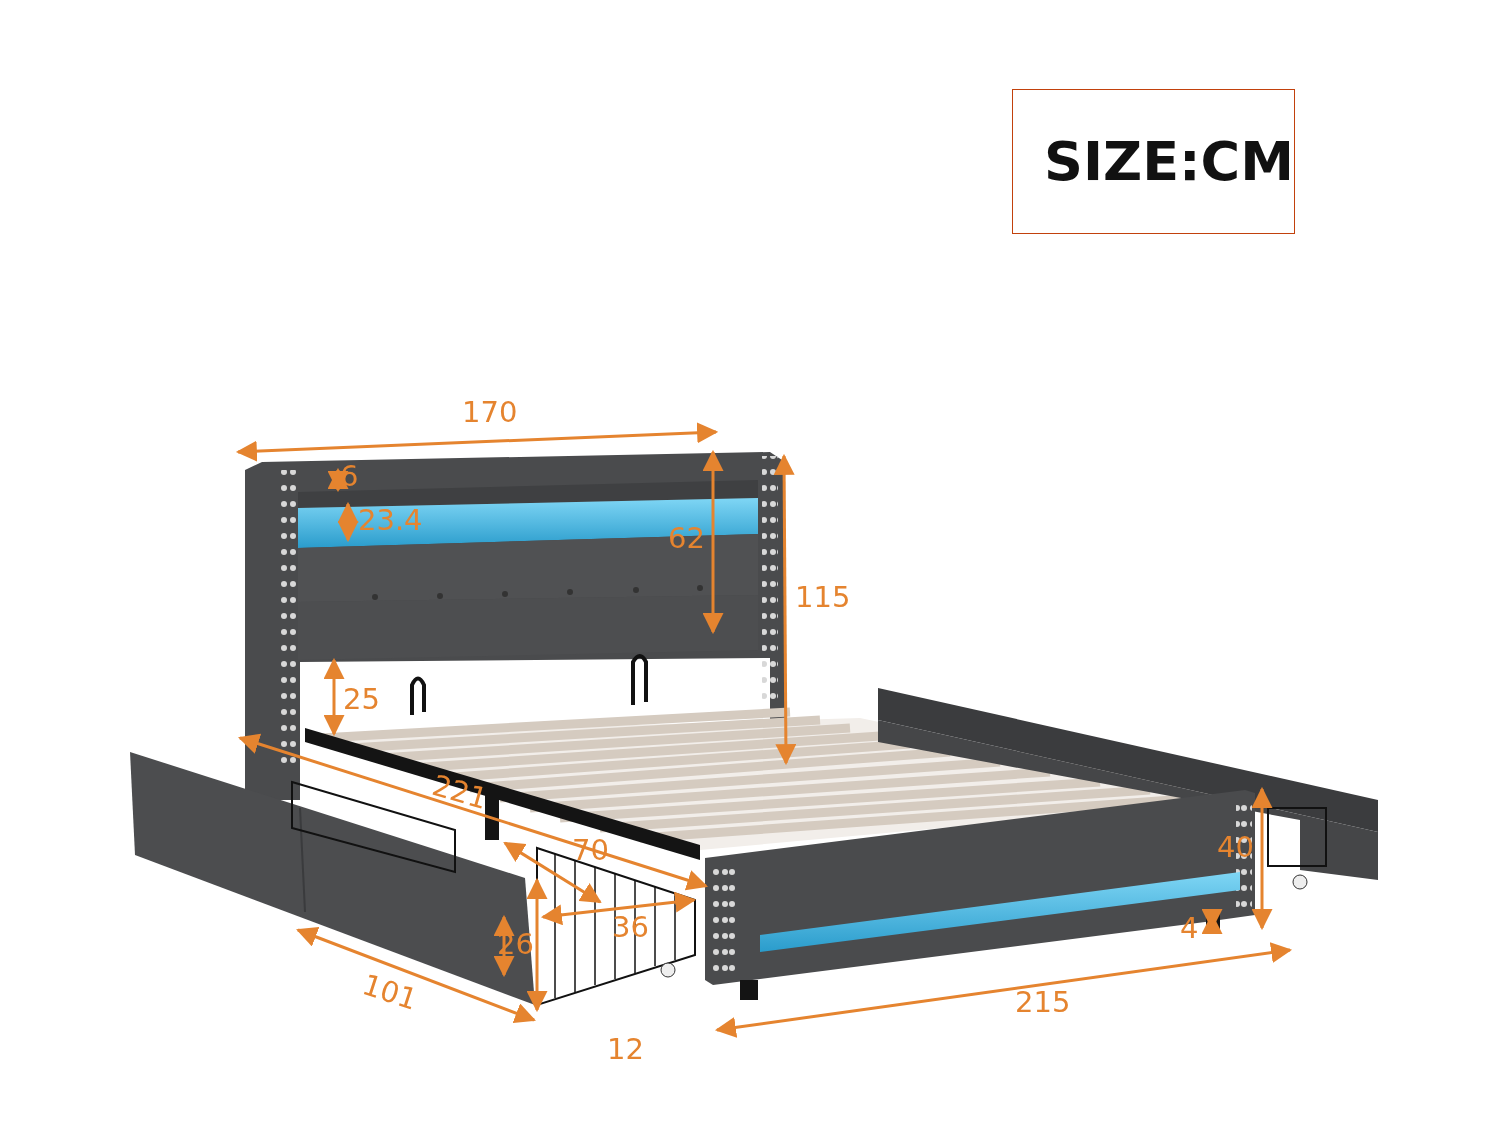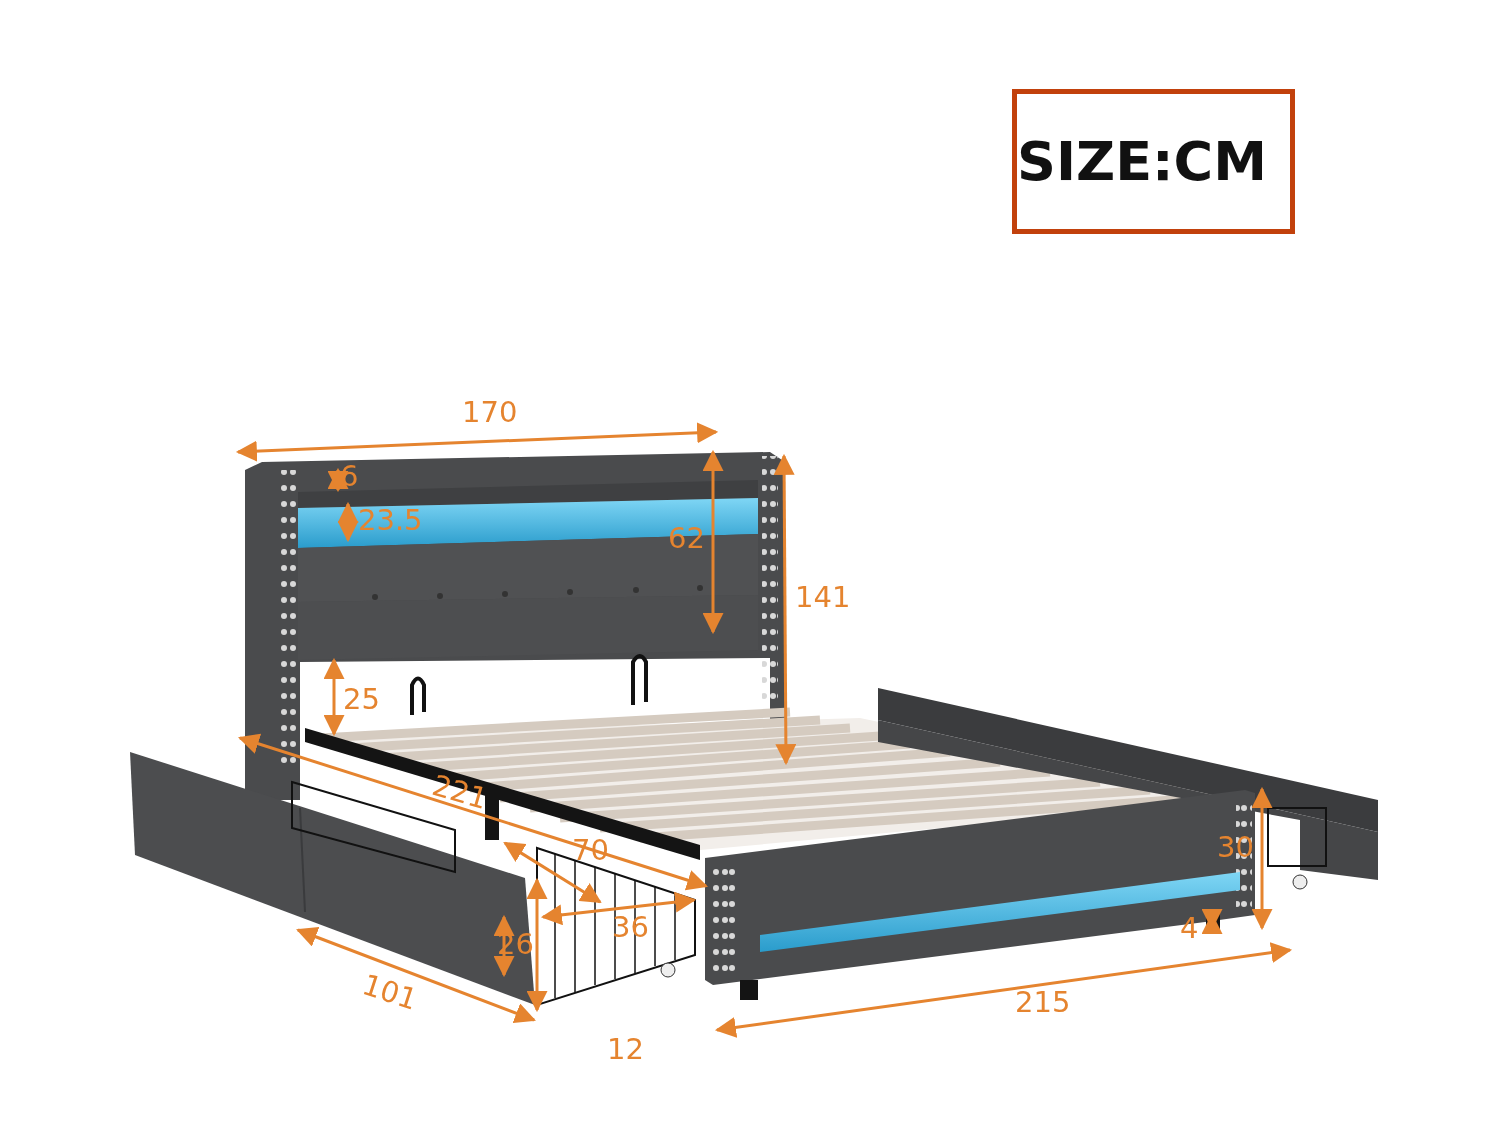"SIZE:CM" .unit-box { border: 5px solid #c2410c -> 1px solid #c2410c; justify-content: flex-start -> flex-end }
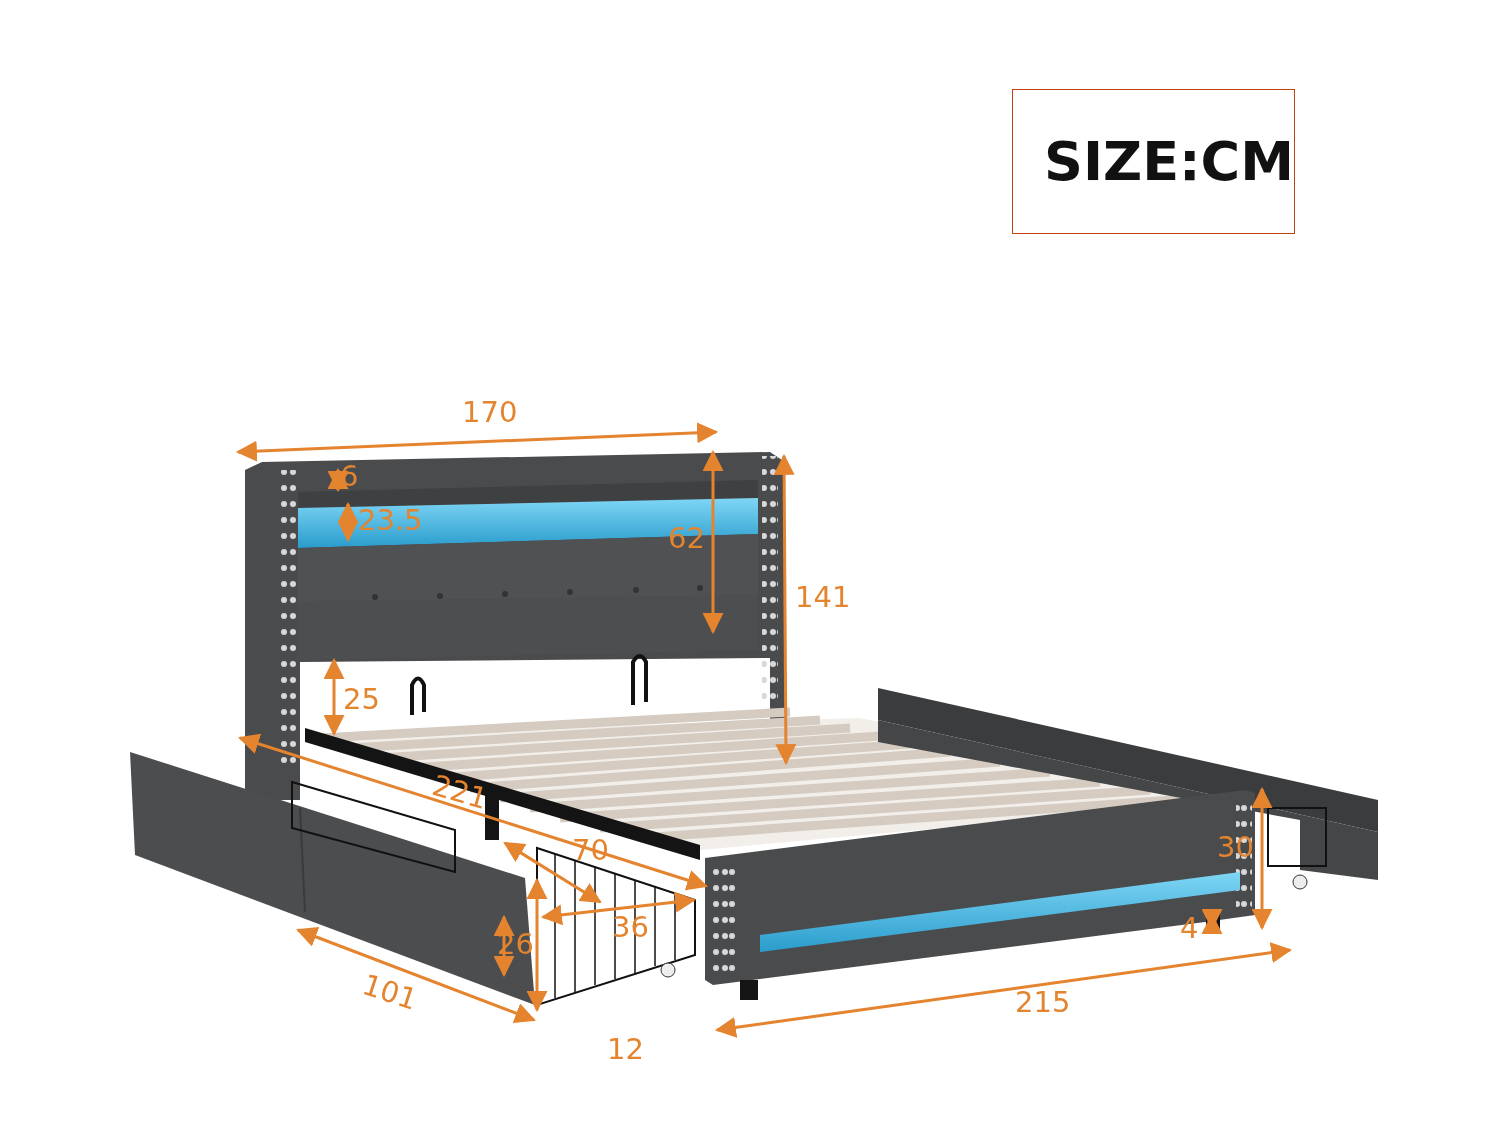"23.5" div.dim { text: 23.5 -> 23.4 }
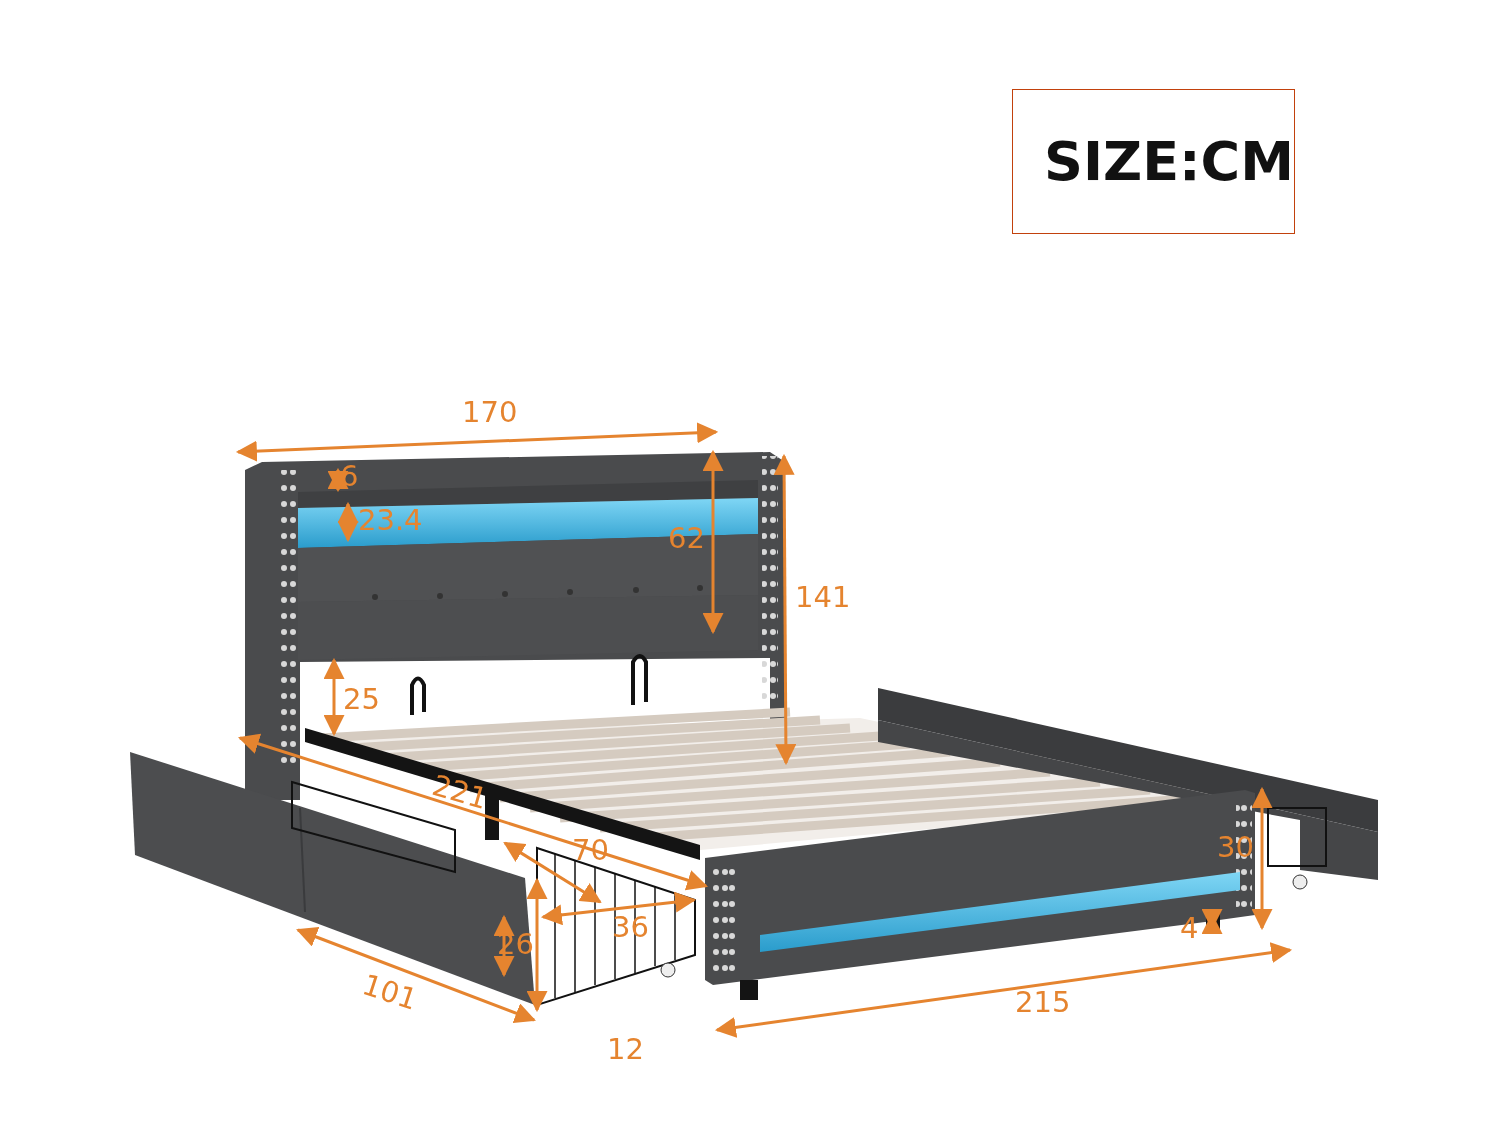"141" div.dim { text: 141 -> 115 }
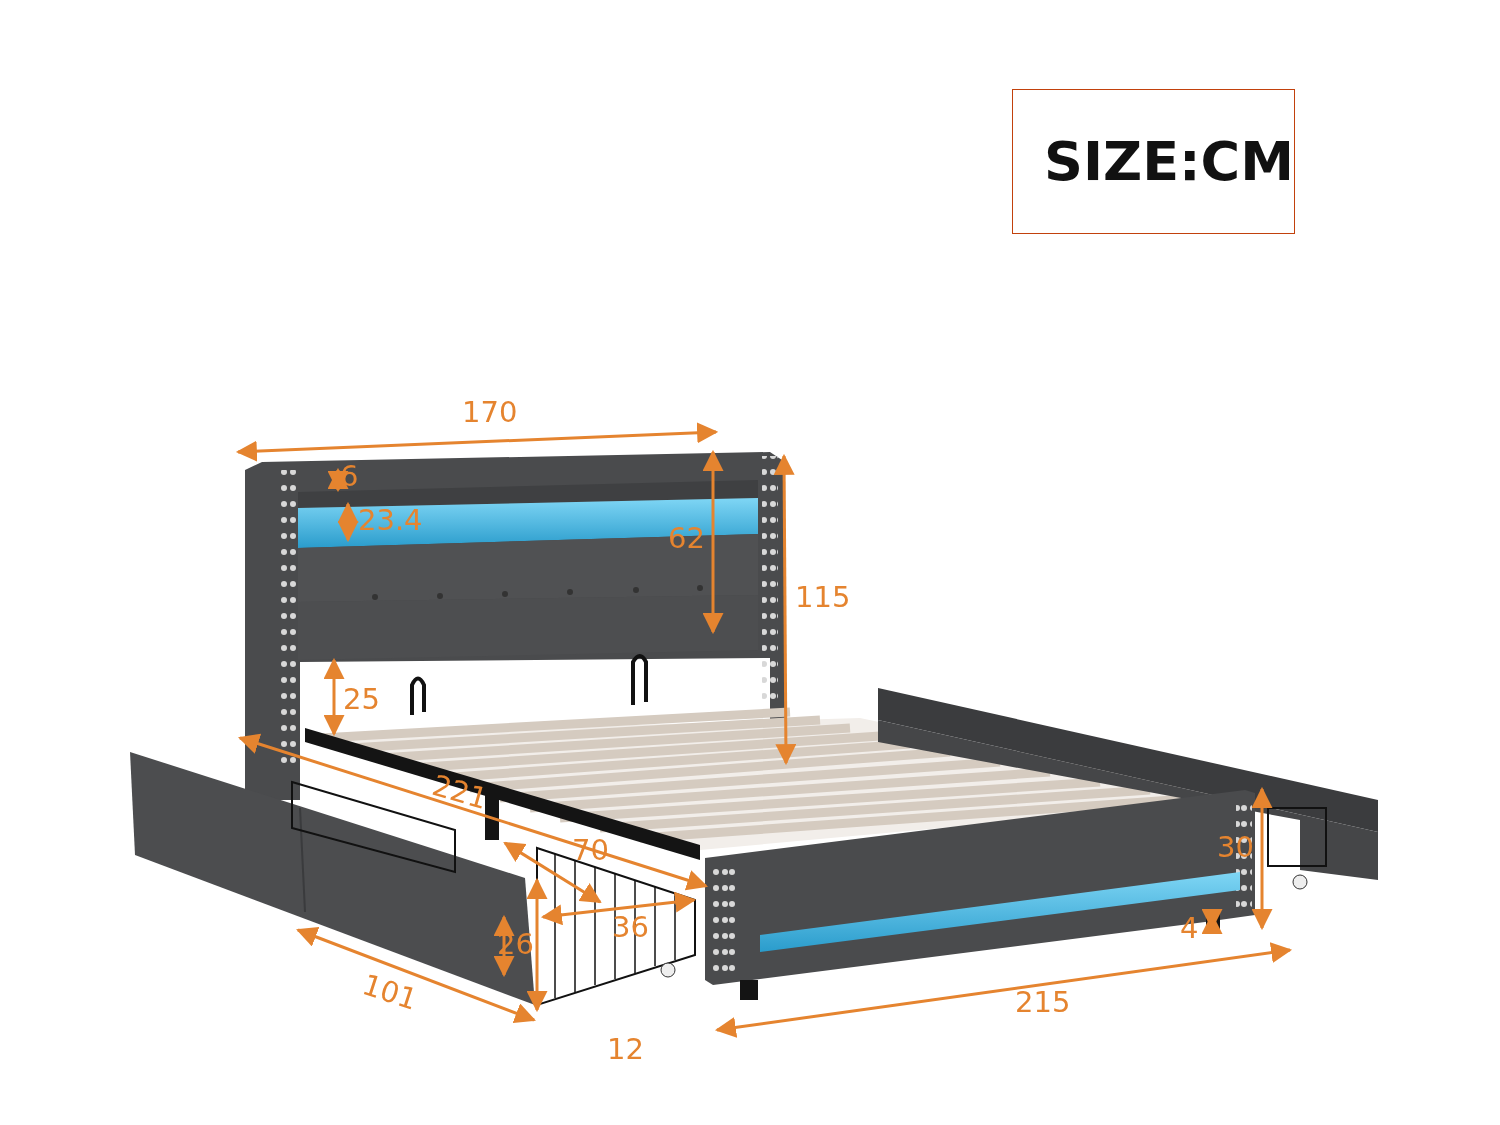"30" div.dim { text: 30 -> 40 }
